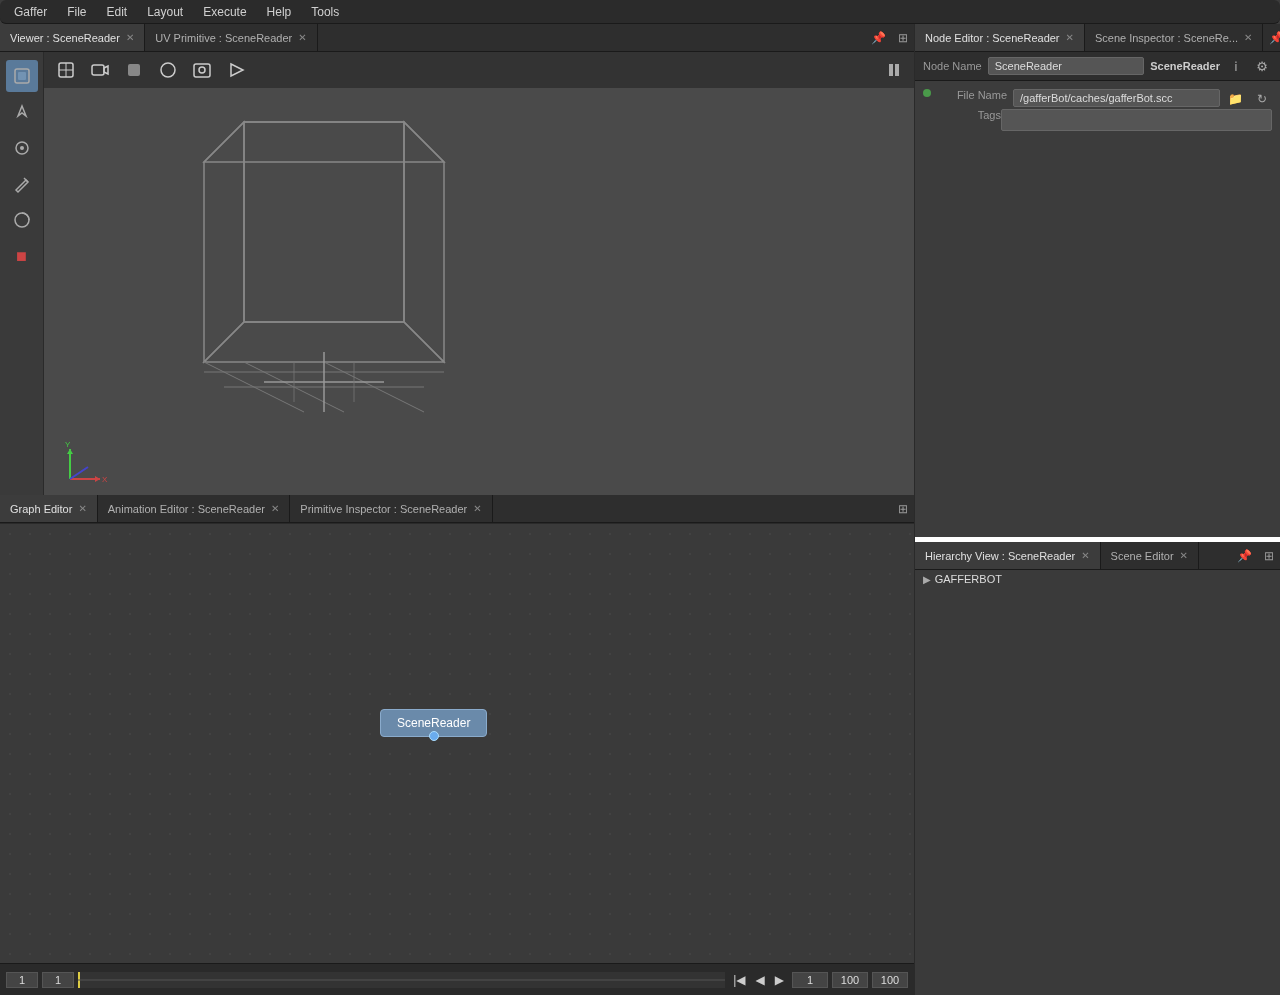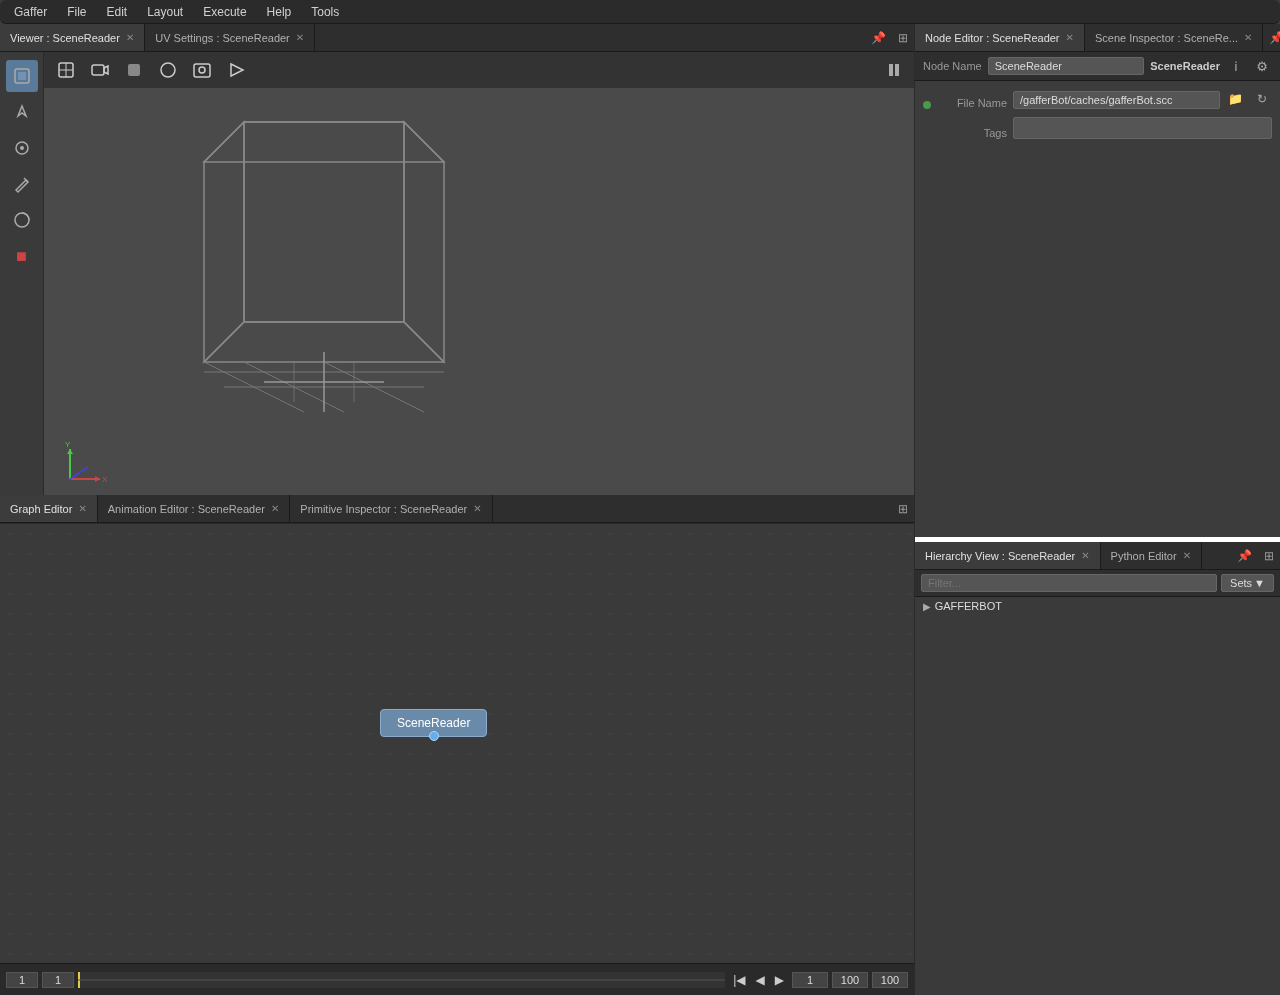"UV Settings : SceneReader" span { text: Settings -> Primitive }
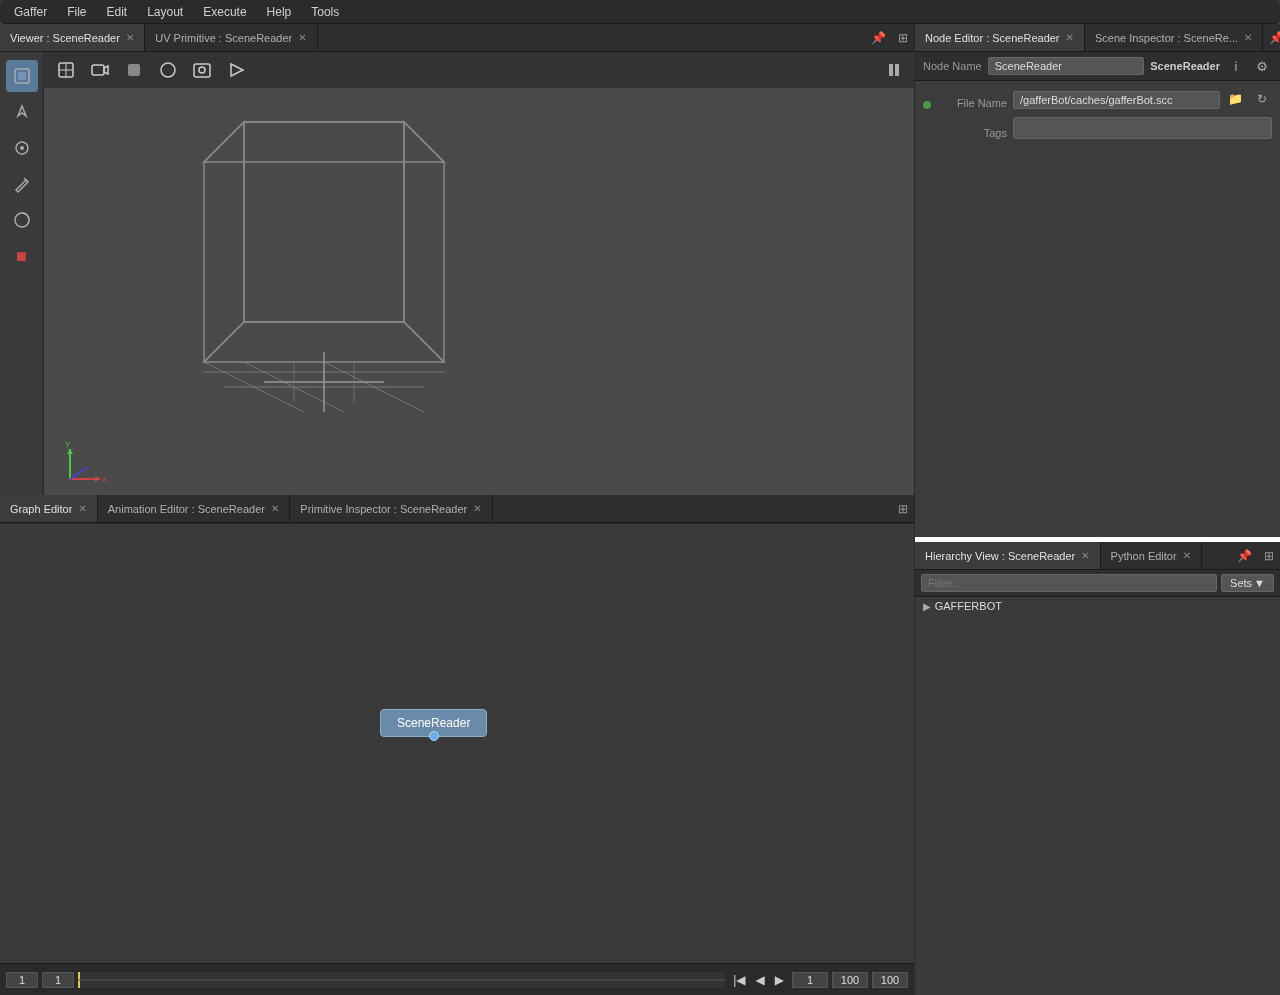"File Name" .setting-row { align-items: flex-end -> flex-start; margin-bottom: 8px -> none }
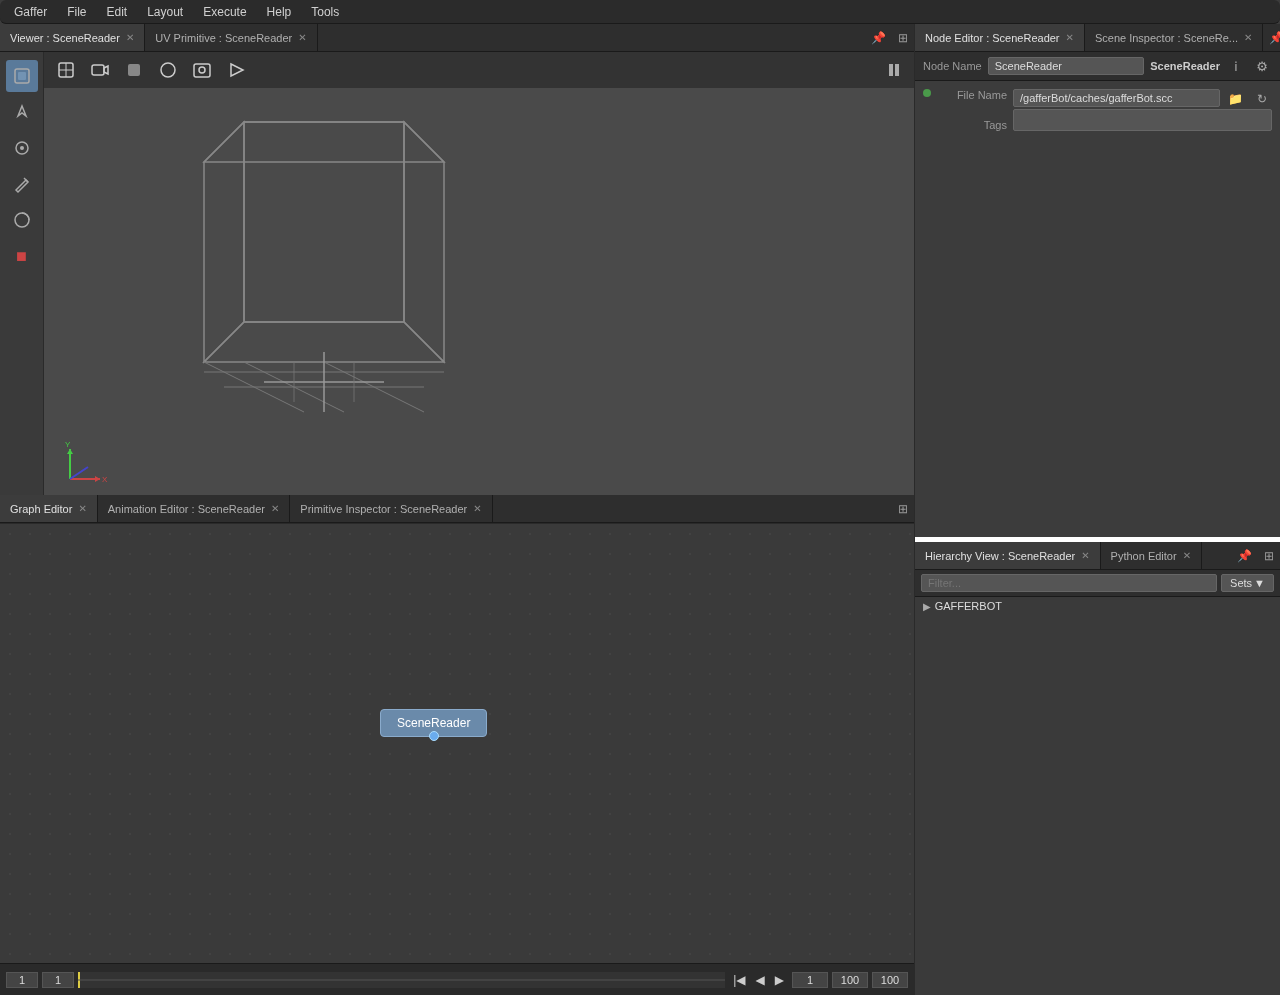"Tags" .tags-row { align-items: flex-end -> flex-start; gap: 6px -> none }
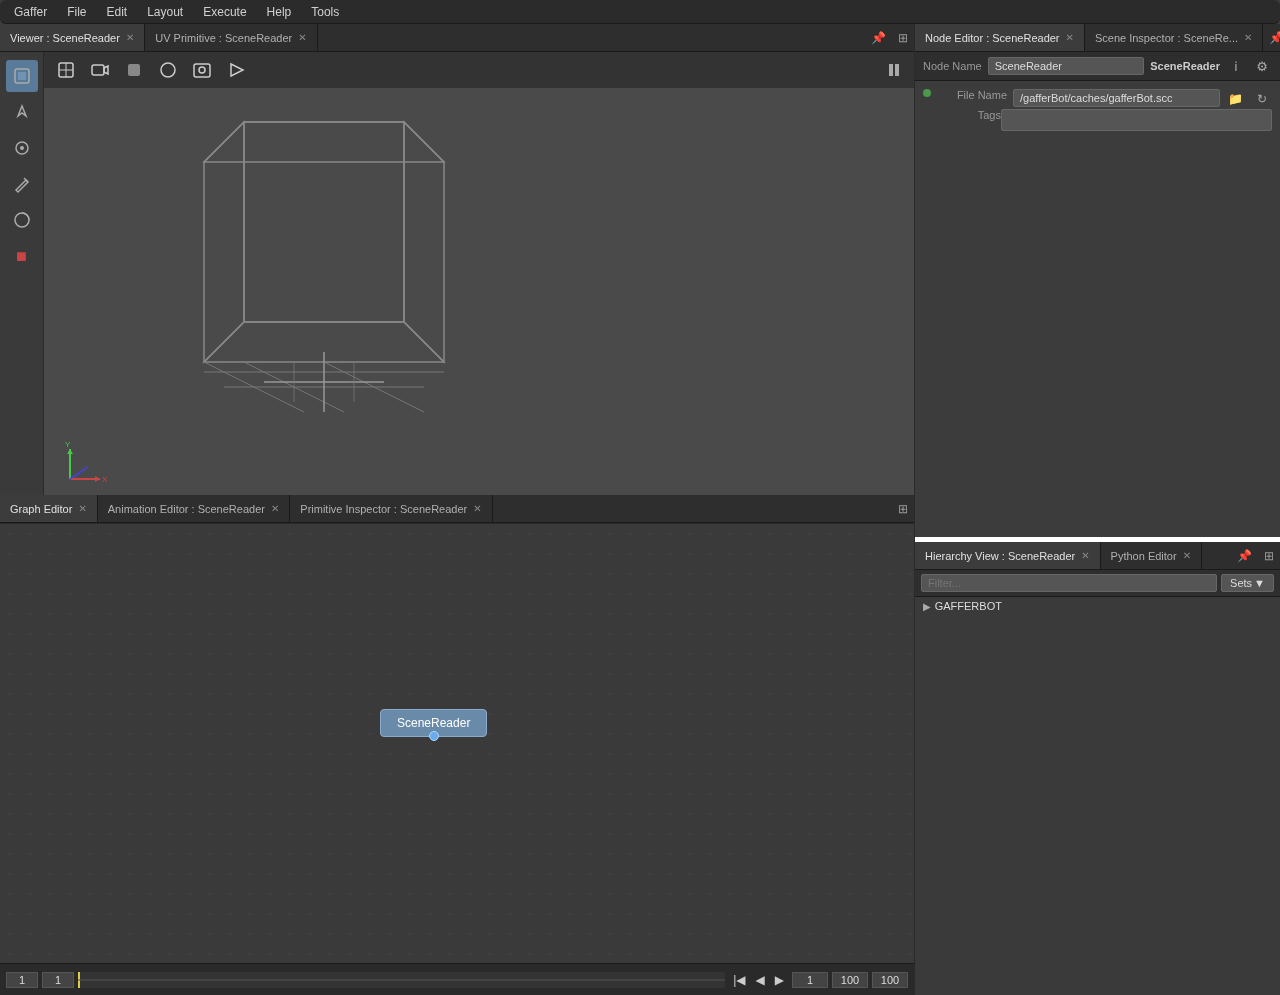"Python Editor" span { text: Python -> Scene }
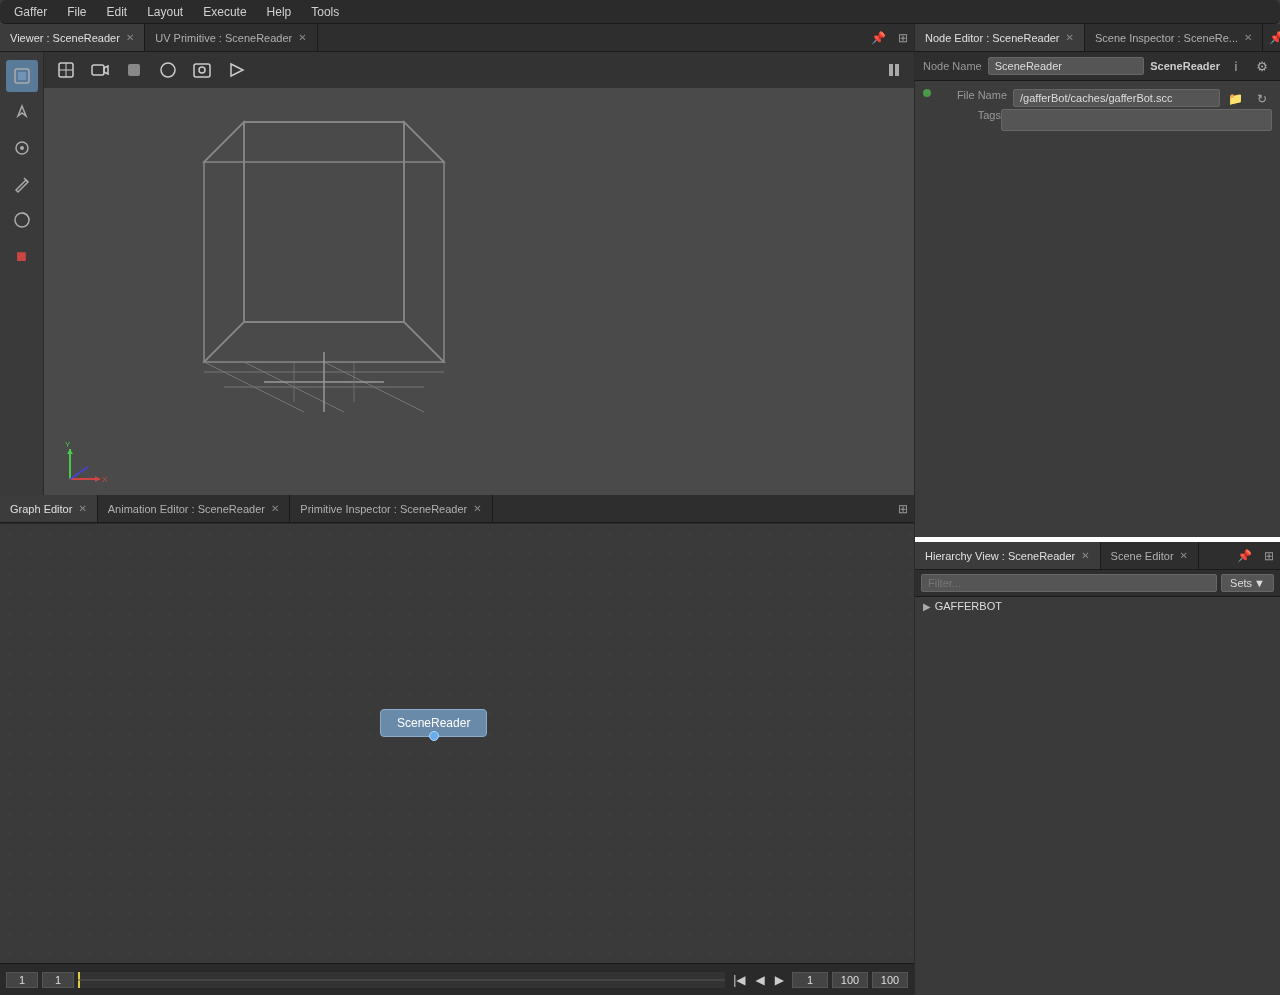"Filter..." div.hierarchy-filter-bar { html: <div> <input> <div> <span>Sets</span> <span>▼</span> </div> </div> -> none }
